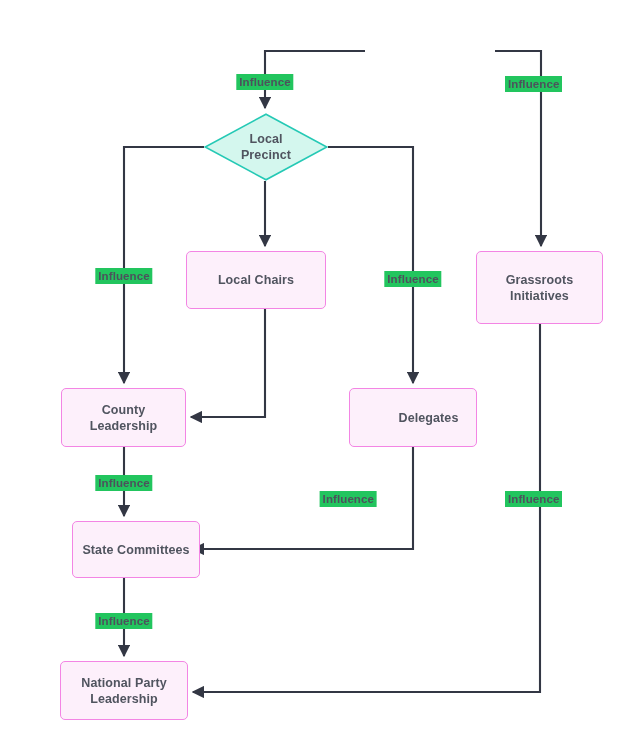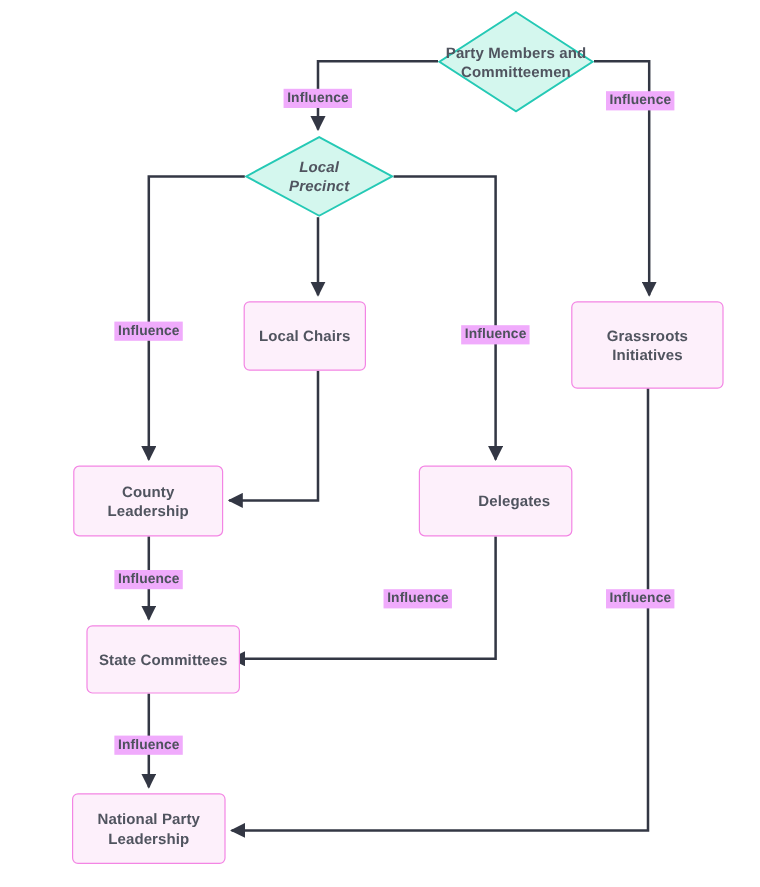"Party Members and" div.node { html: <div> <svg> <polygon></polygon> </svg> <div>Party Members and Committeemen</div> </div> -> none }
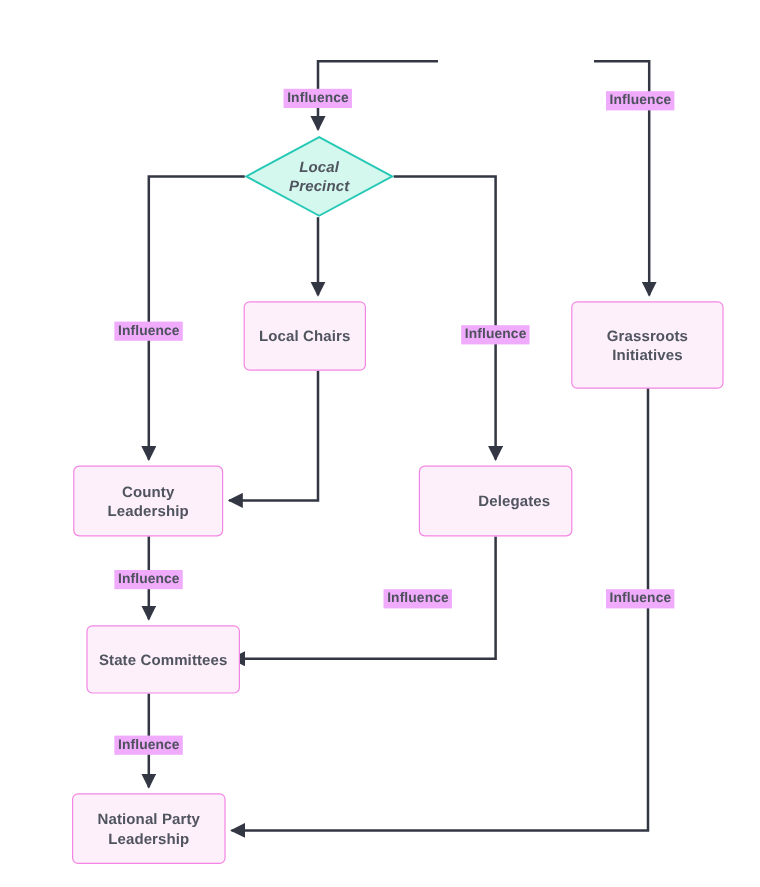"Influence" .edge-label { background: #f0abfc -> #22c55e }
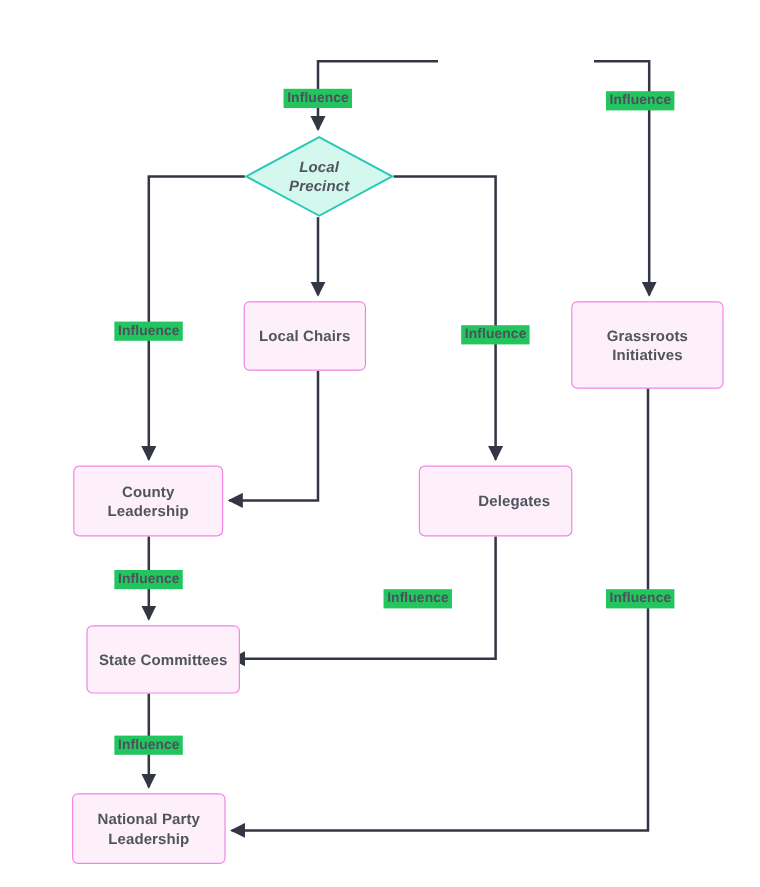"Local" div.node { font-style: italic -> none }
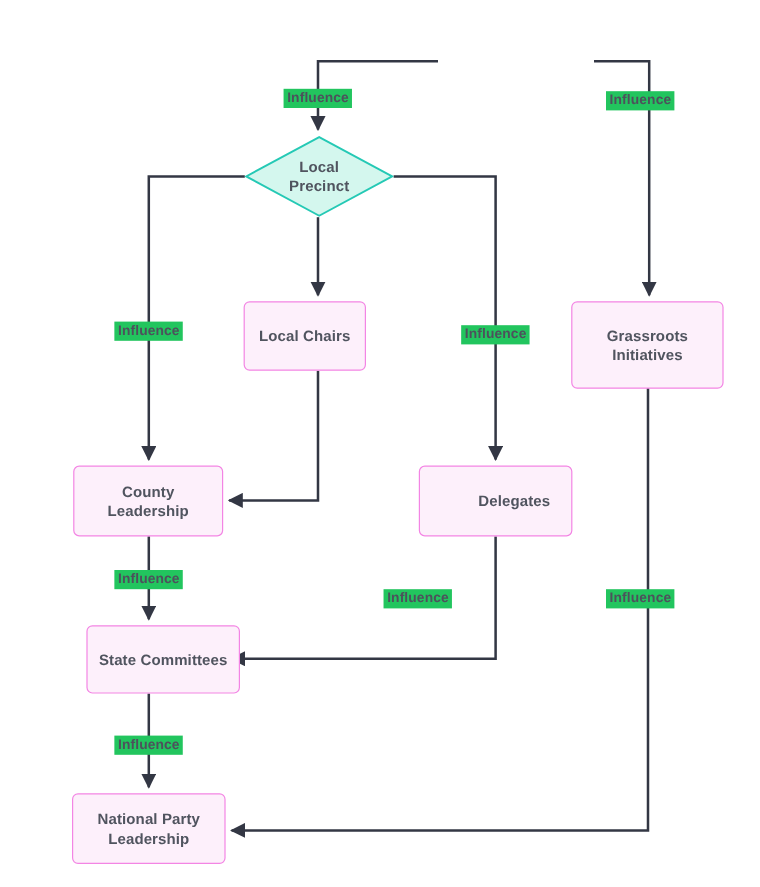"Local Chairs" div.node { left: 203px -> 186px; width: 102px -> 140px }
